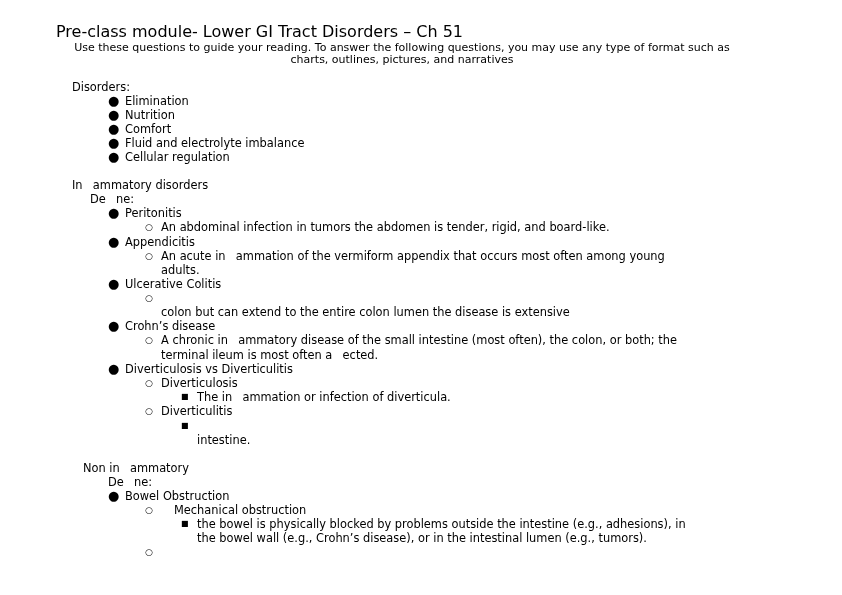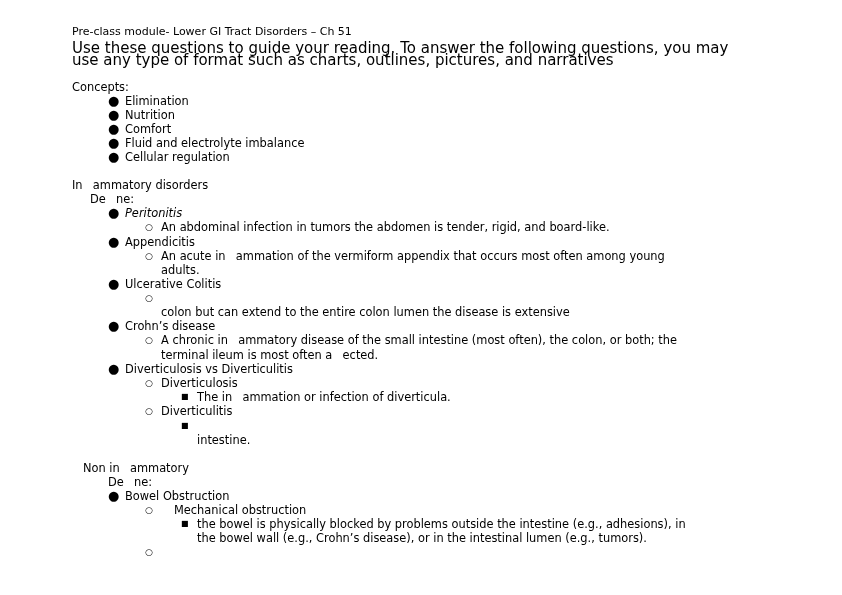"Pre-class module- Lower GI Tract" .title { font-size: 11px -> 16px; left: 72px -> 56px }
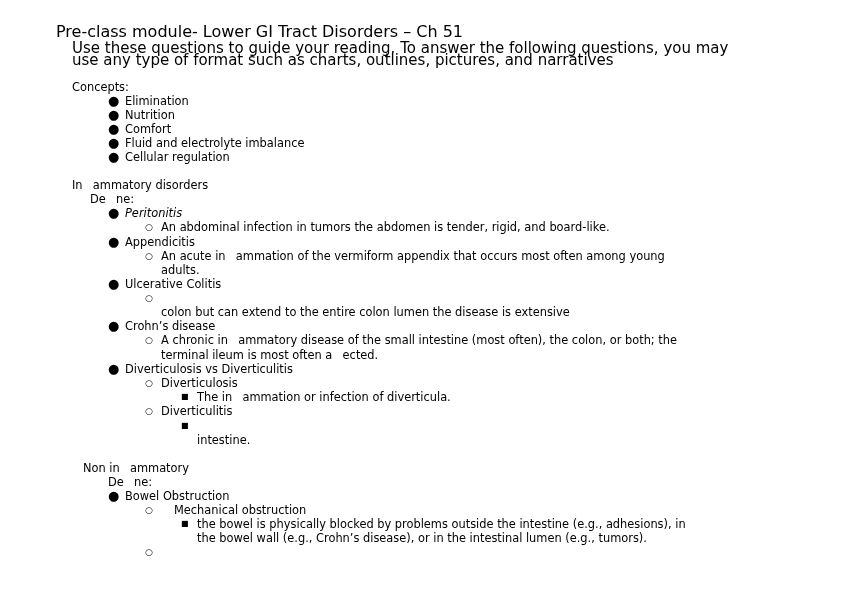"Use these questions to guide" .subtitle { font-size: 15px -> 11px; text-align: none -> center }
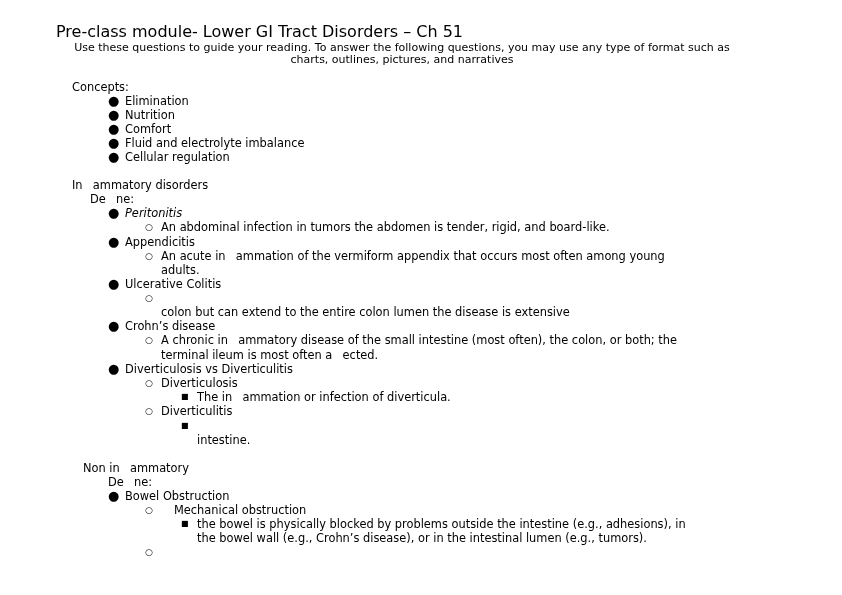"Concepts:" div.line { text: Concepts -> Disorders }
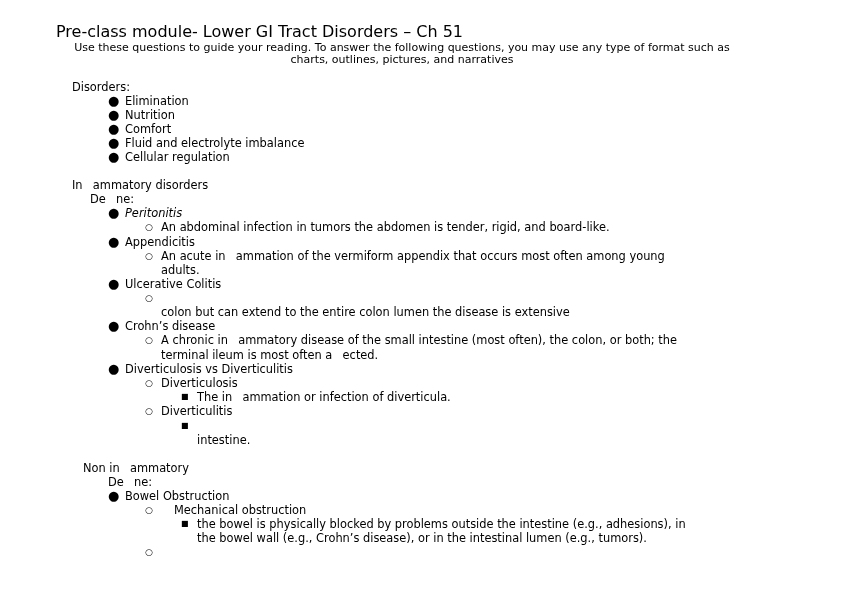"Peritonitis" div.line { font-style: italic -> none }
